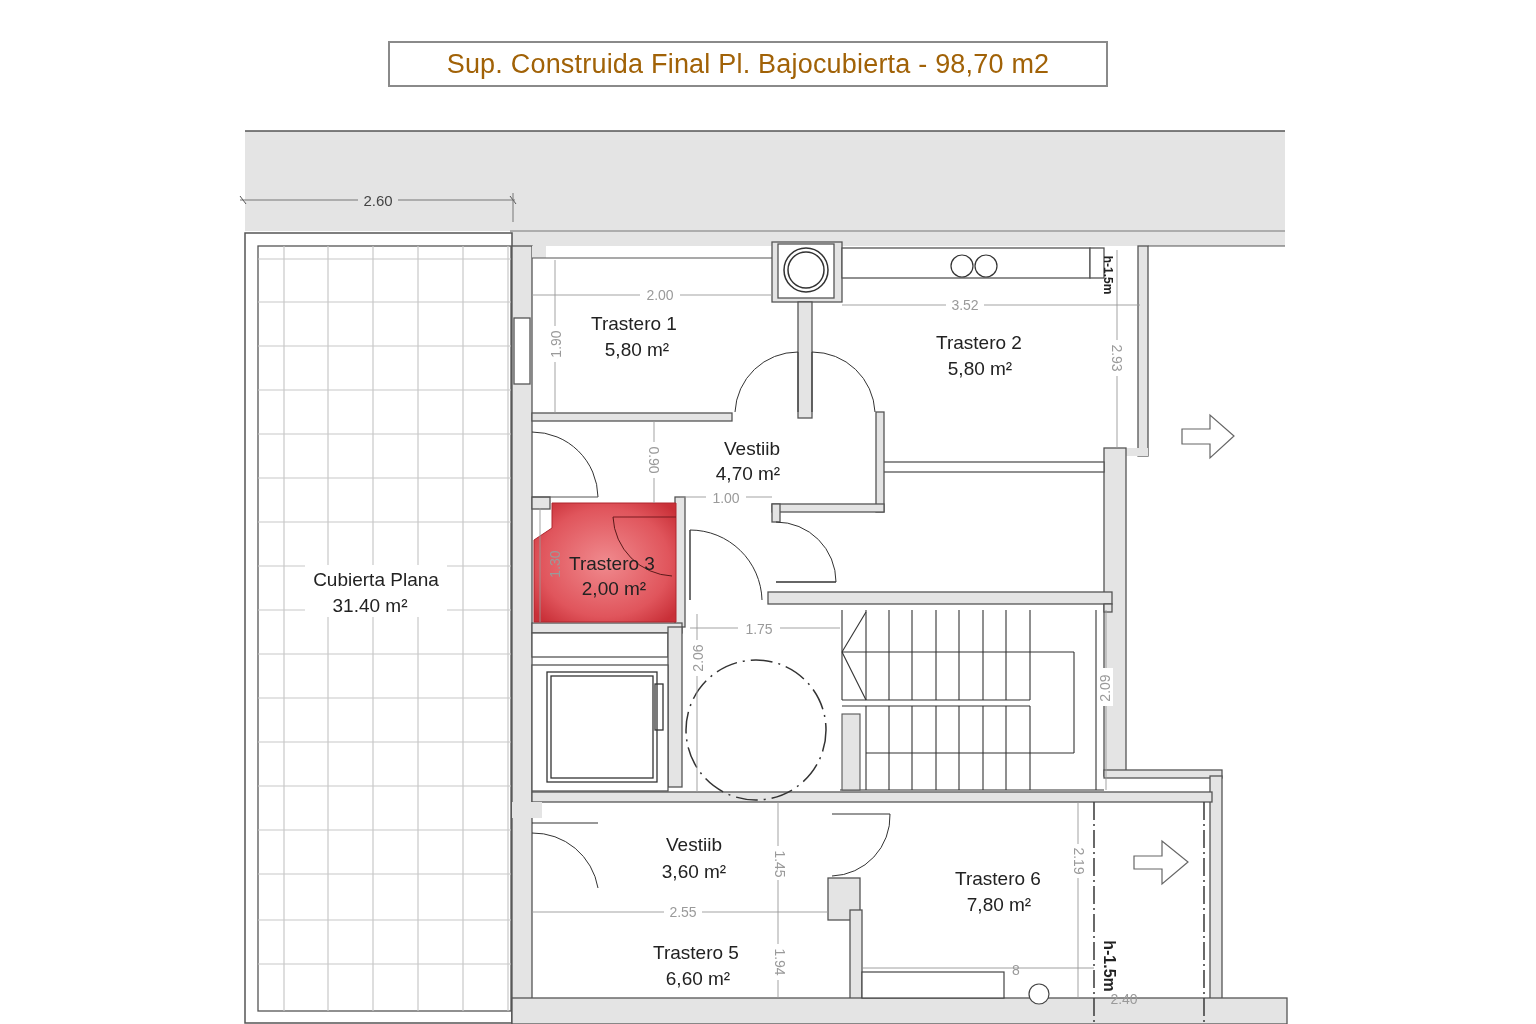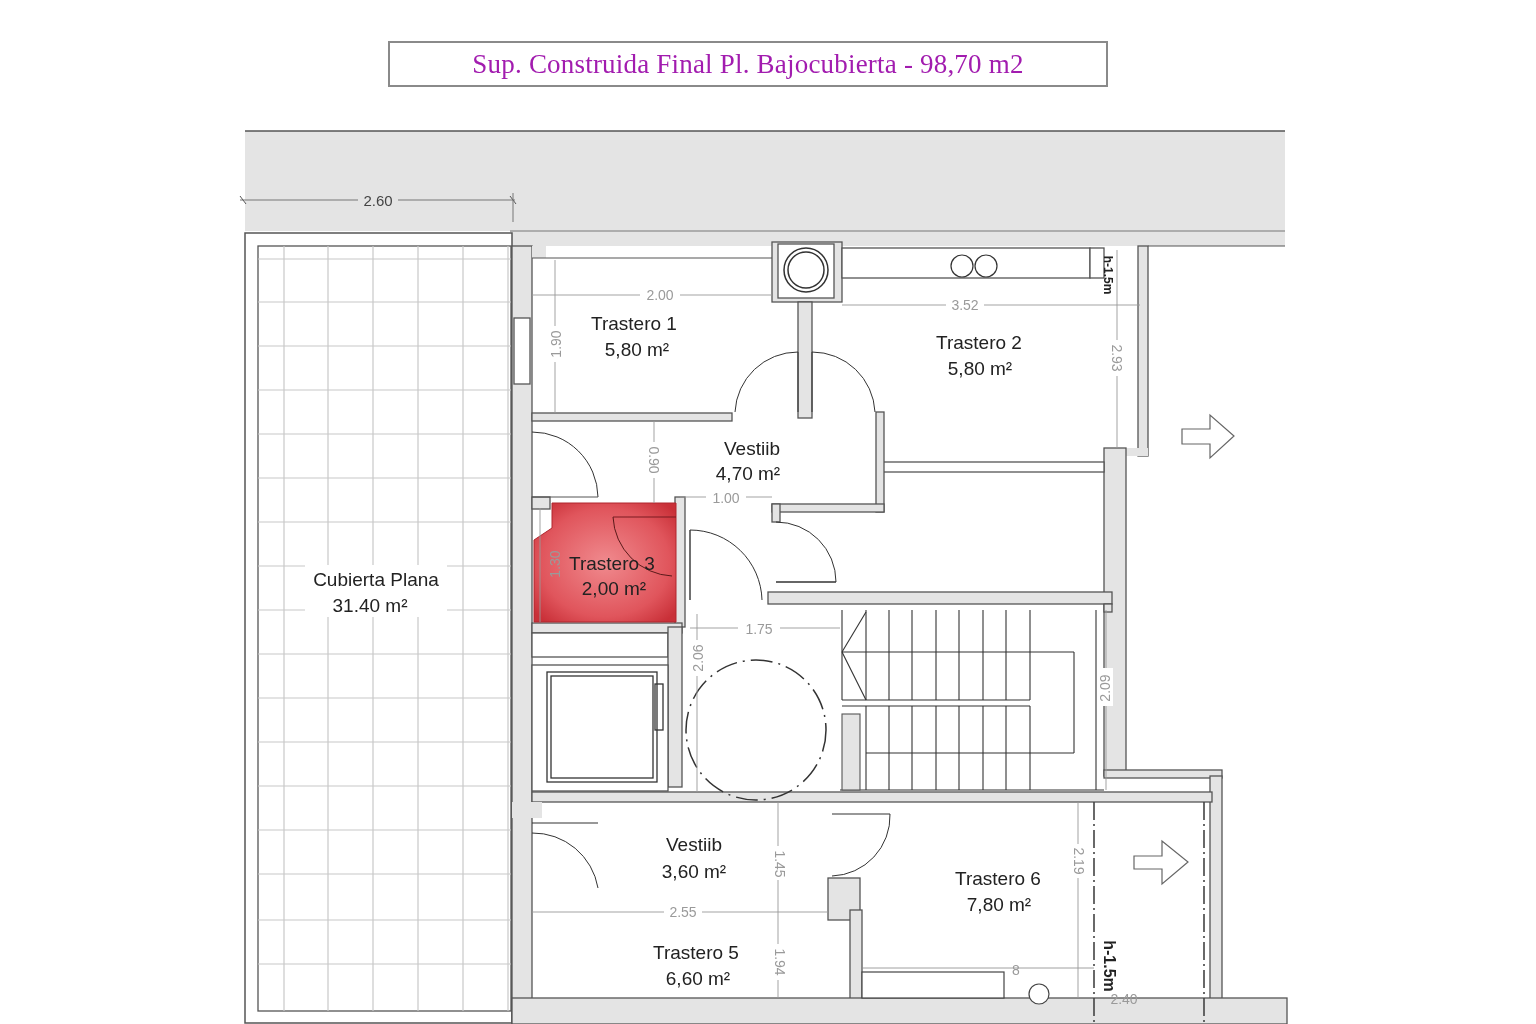"Sup. Construida Final Pl. Bajocubierta" .title-box { color: #a21caf -> #a16207; font-family: Liberation Serif, serif -> none }
